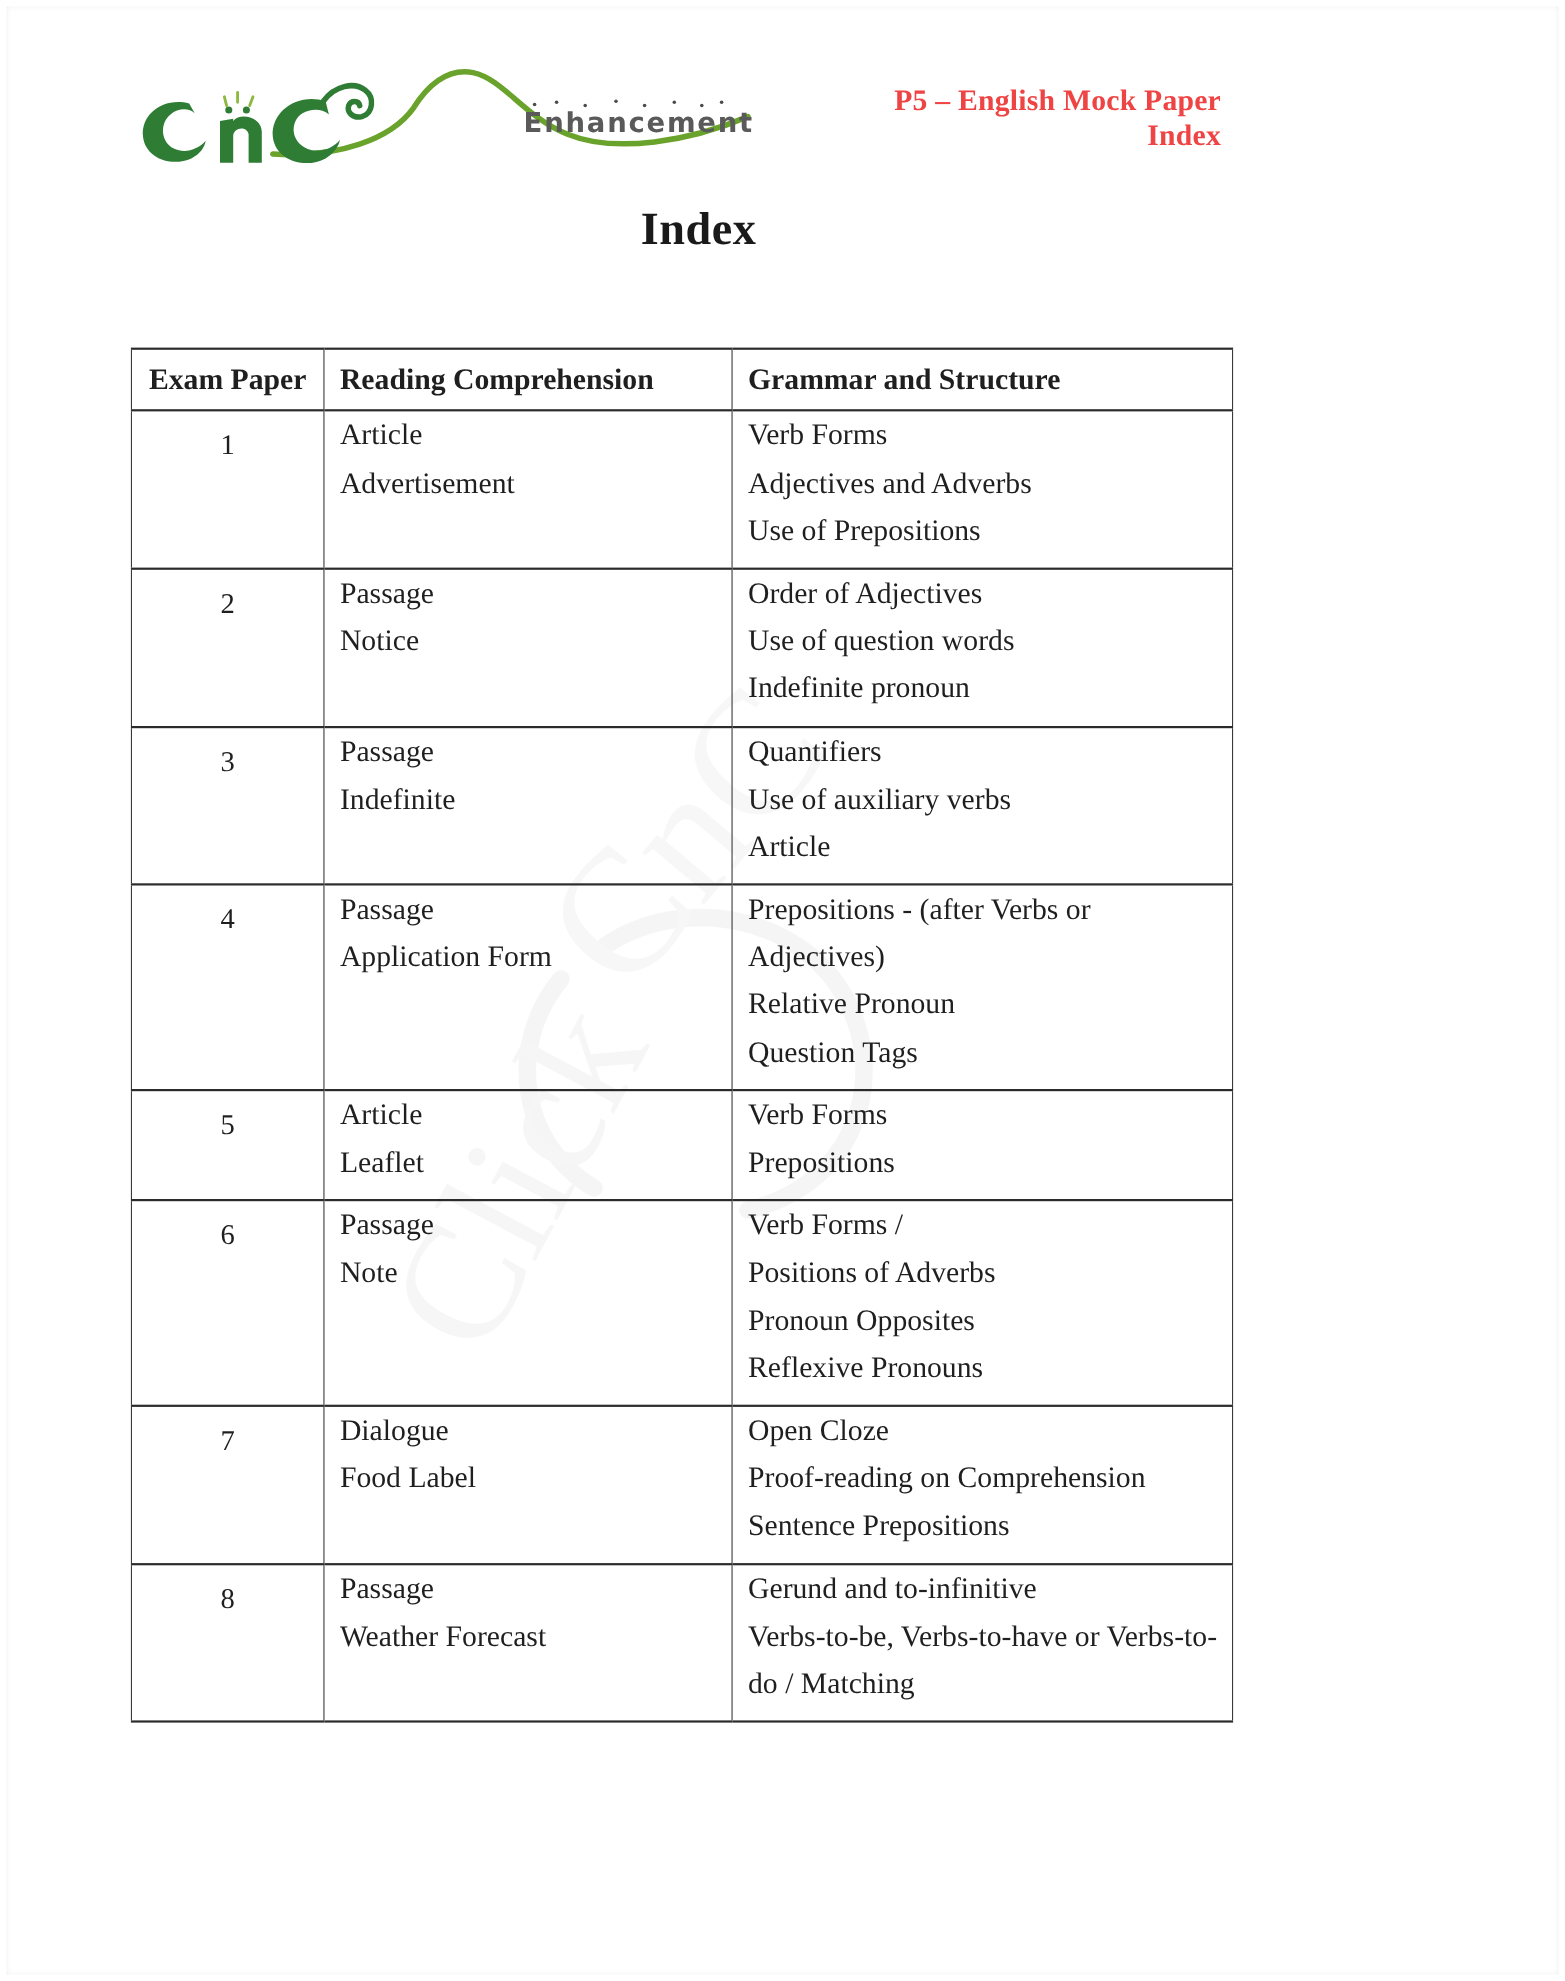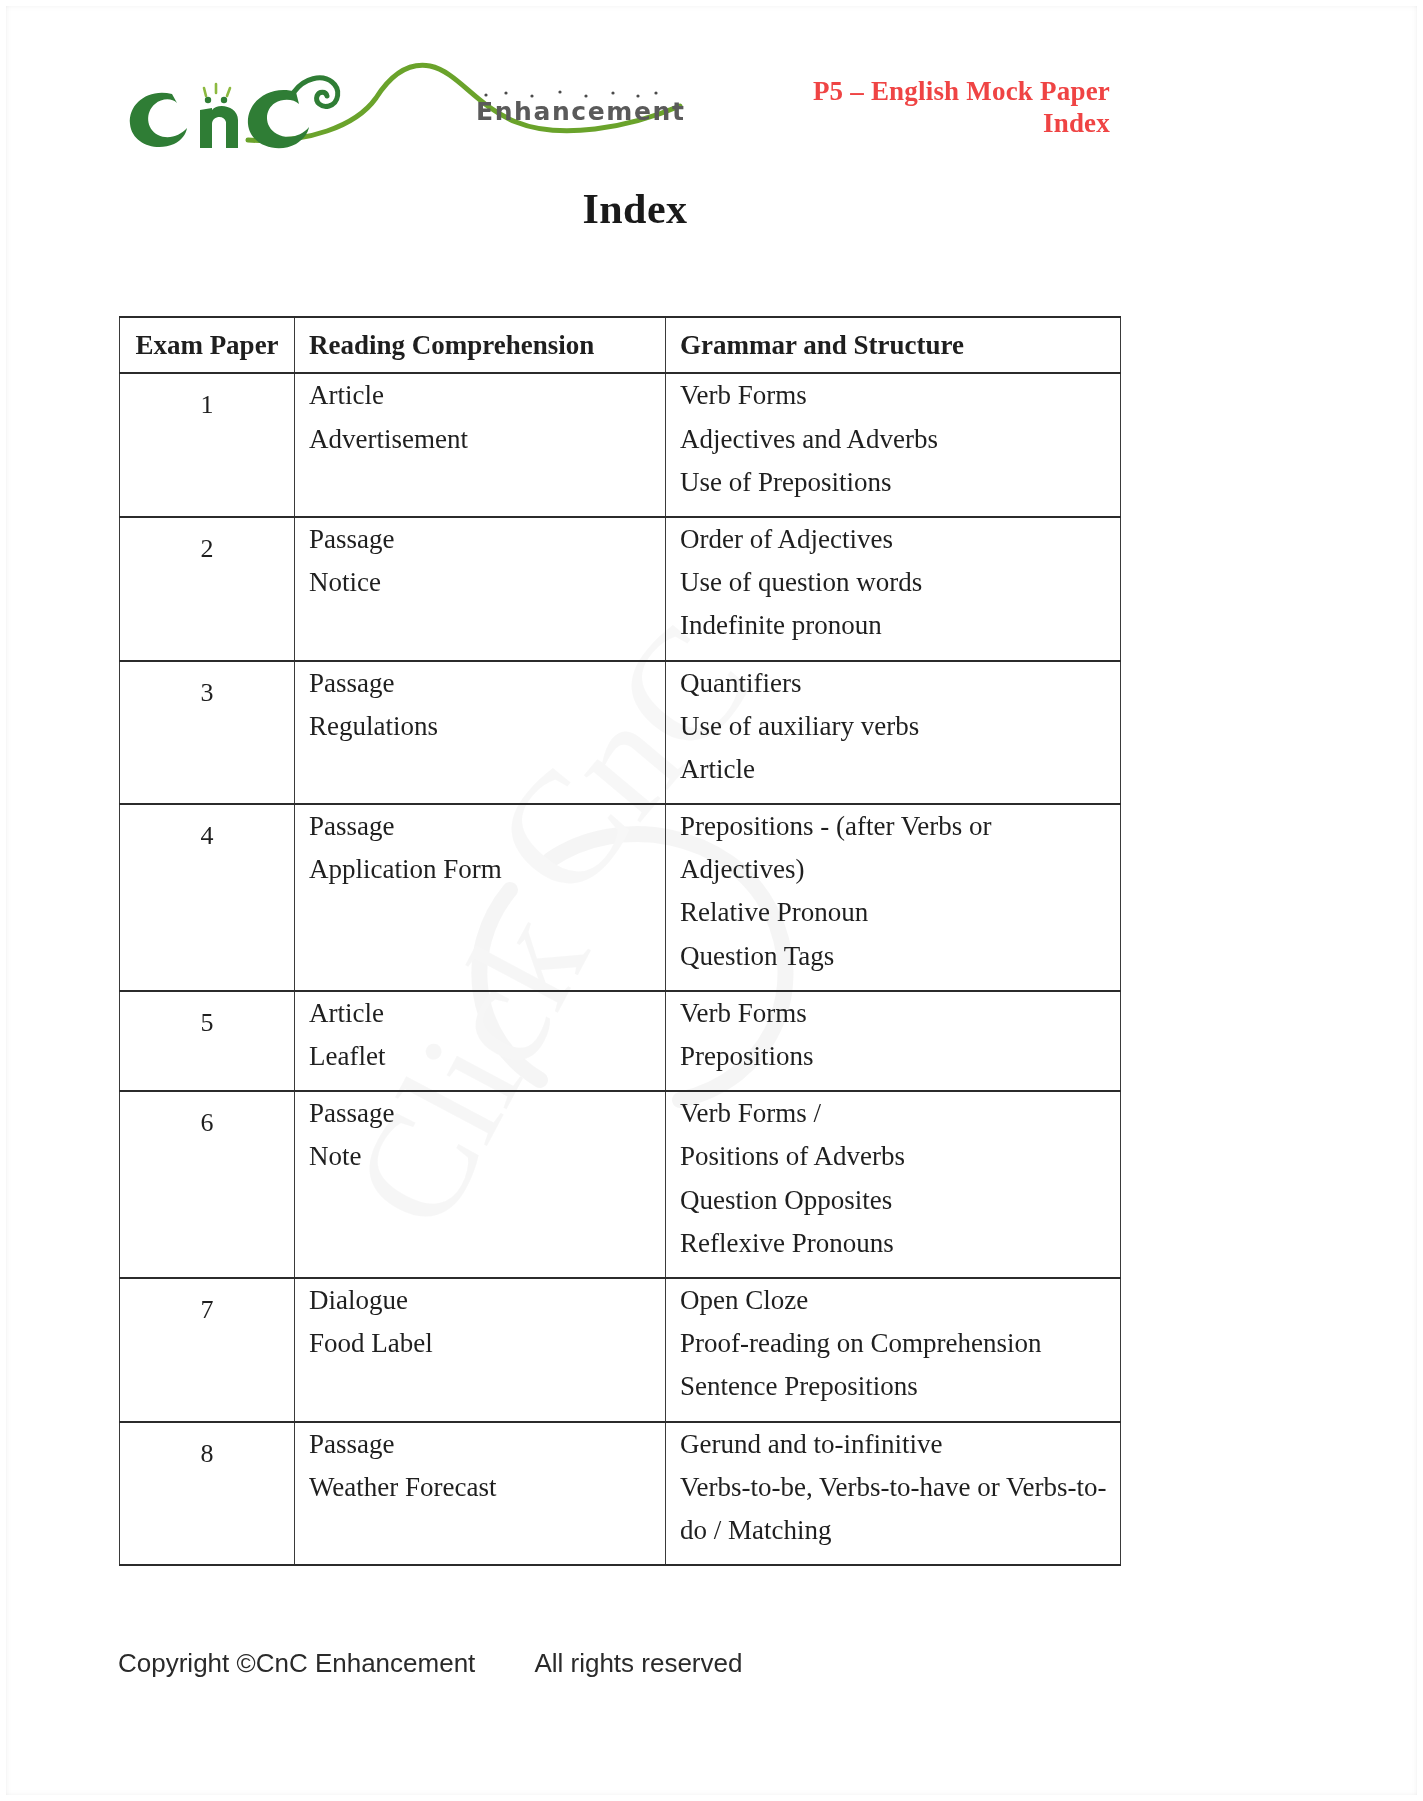"Regulations" span.item { text: Regulations -> Indefinite }
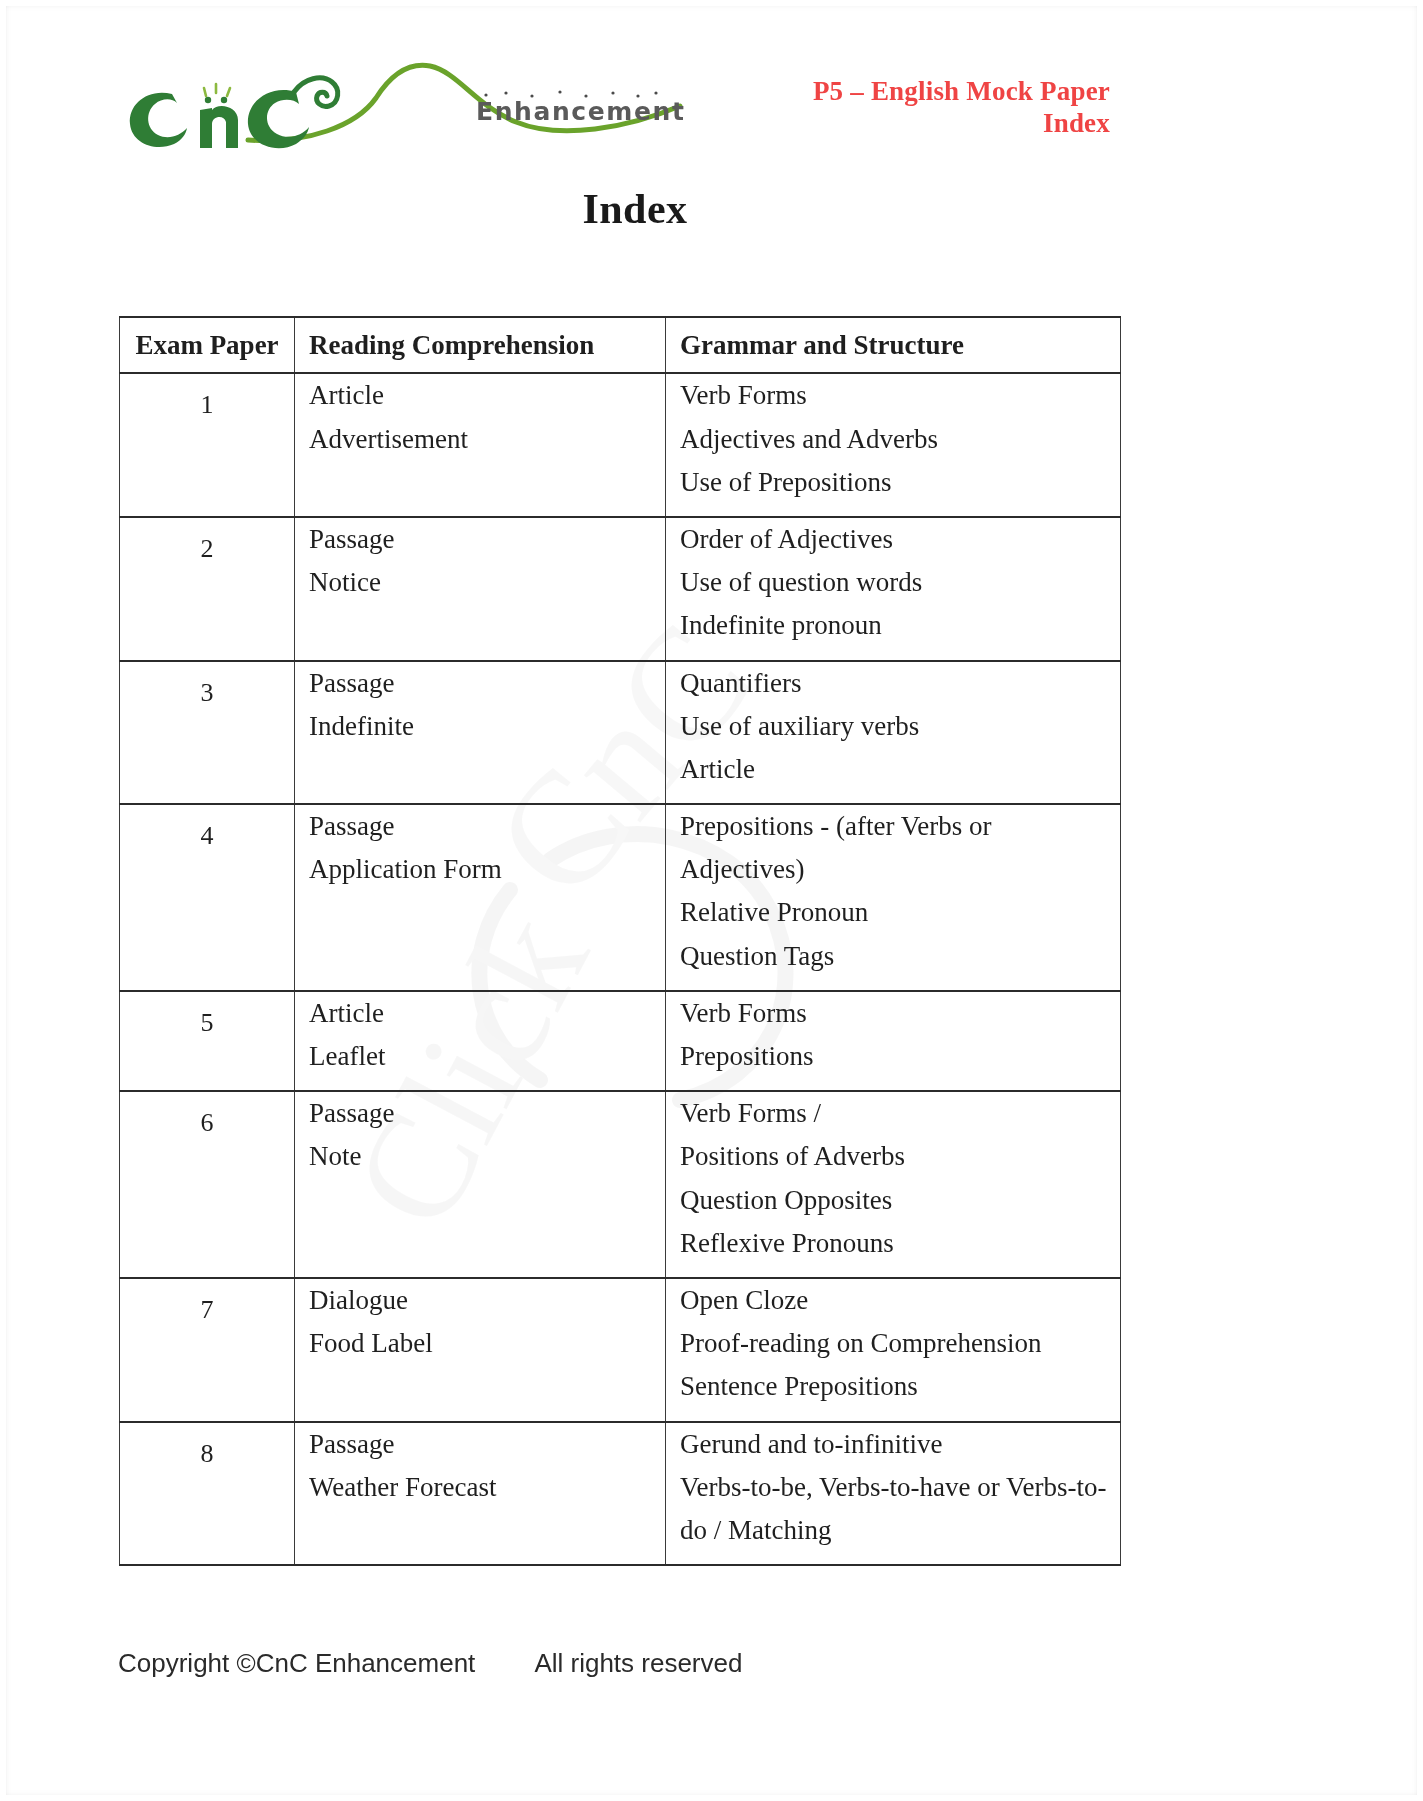"Question Opposites" span.item { text: Question -> Pronoun }
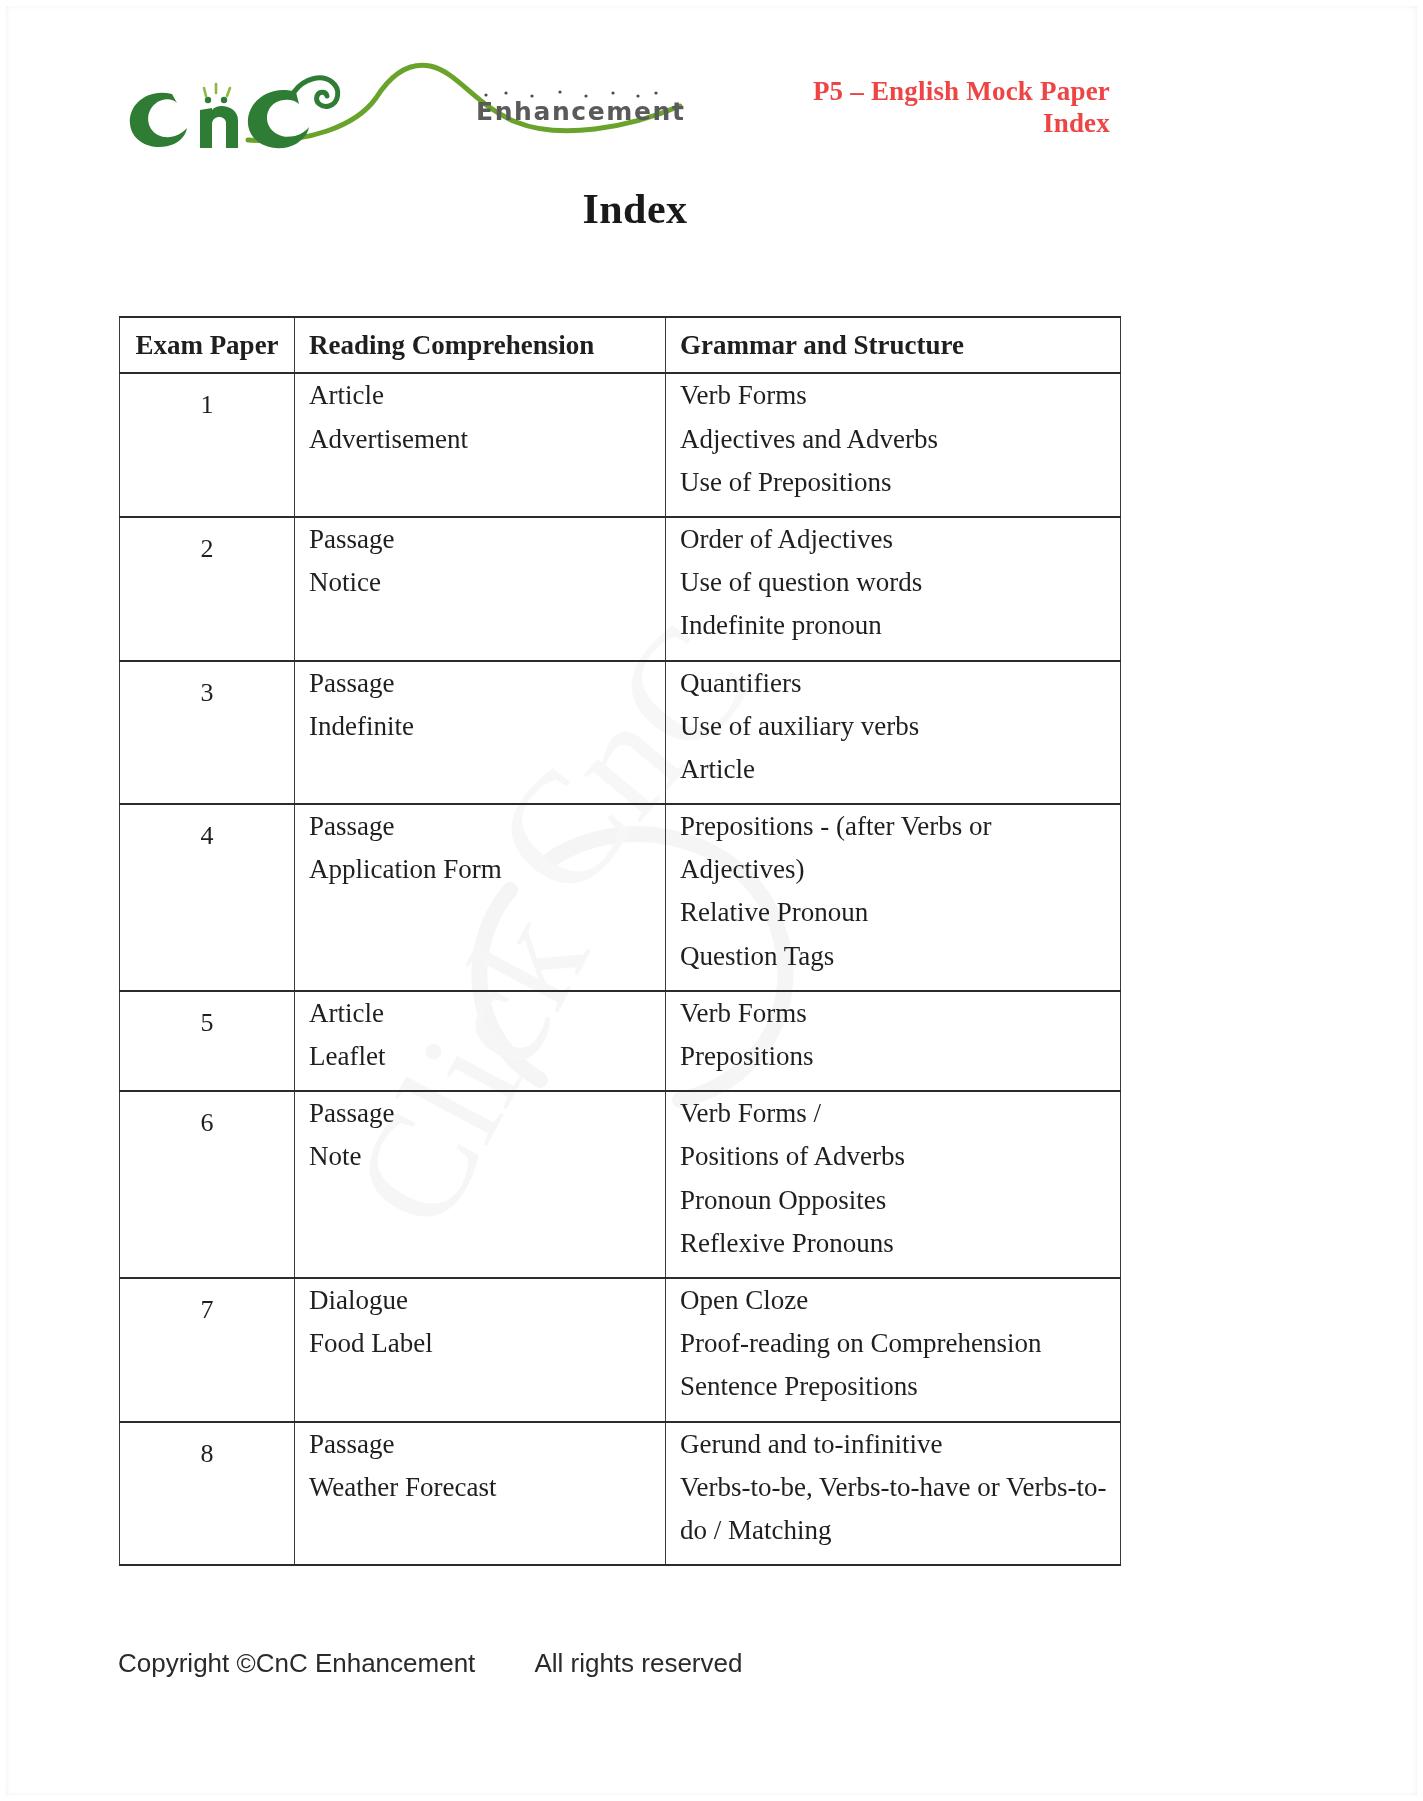"Copyright ©CnC Enhancement All rights" div { html: <div> <span>Copyright ©CnC Enhancement</span> <span></span> <span>All rights reserved</span> </div> -> none }
